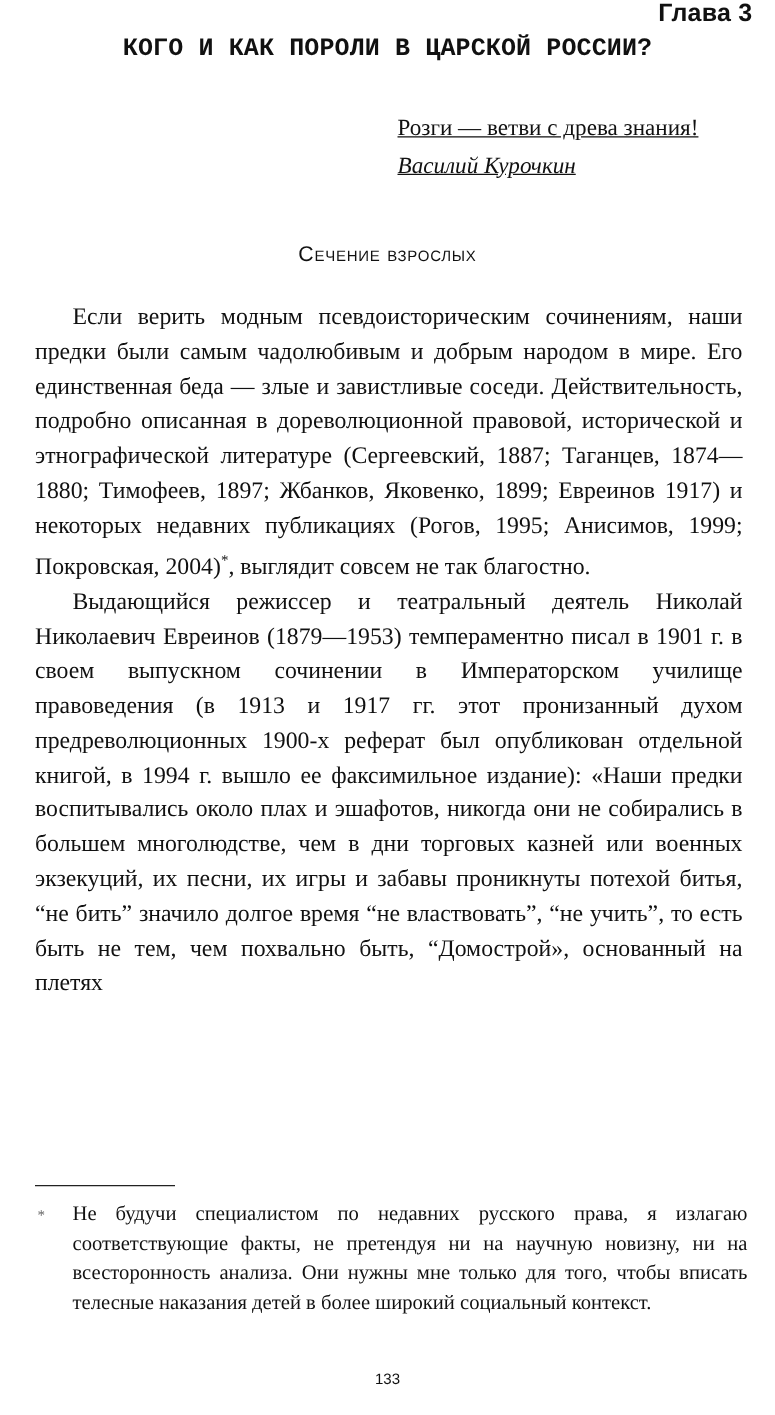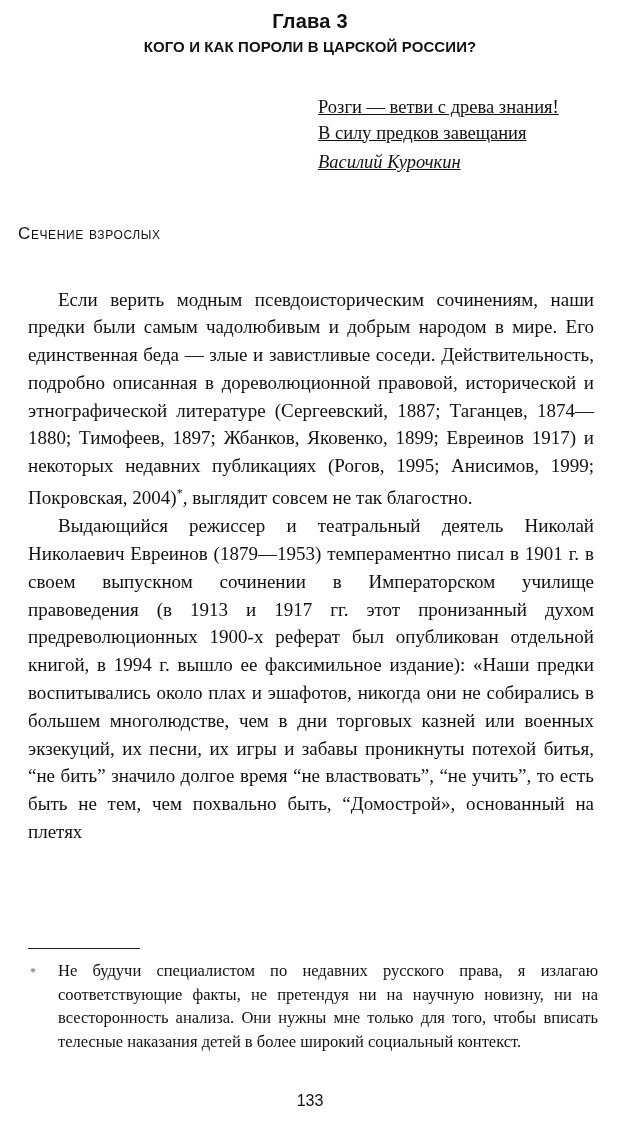"Глава 3" .chapter-label { margin-top: 10px -> none; text-align: center -> right }
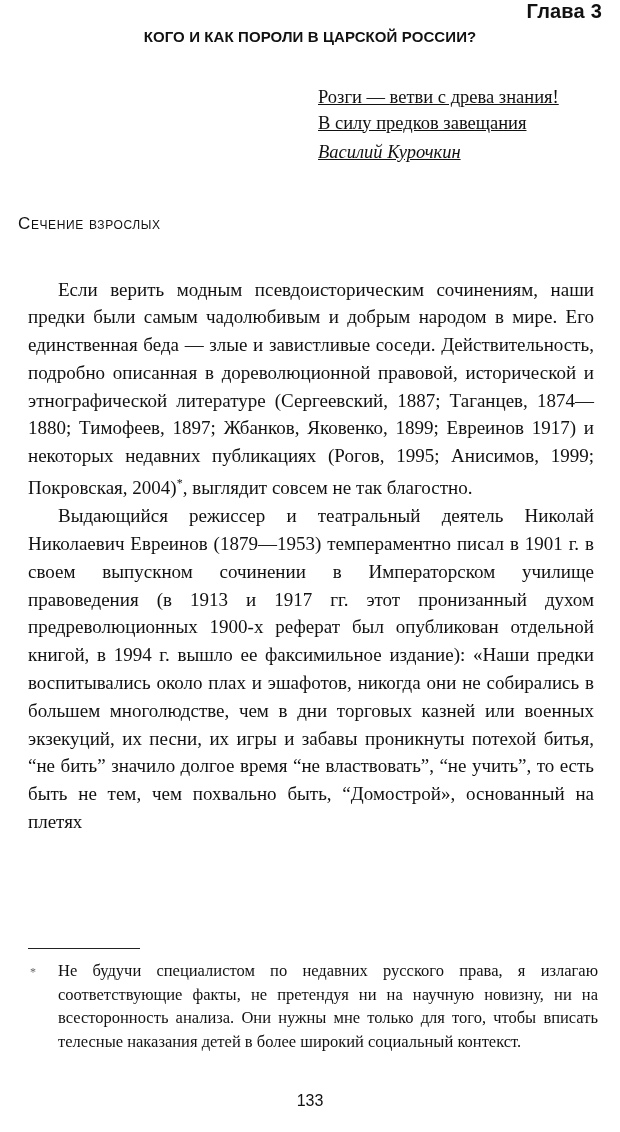"КОГО И КАК ПОРОЛИ В" .chapter-title { font-family: Liberation Sans, sans-serif -> Liberation Mono, monospace; font-size: 15px -> 20px }
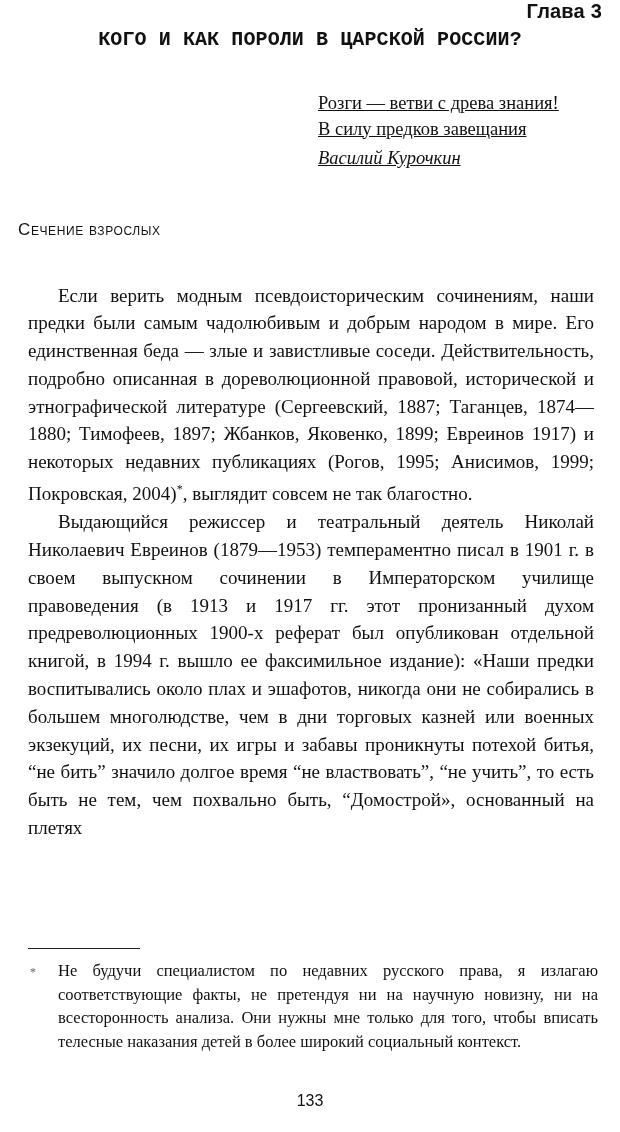"В силу предков завещания" div.line { html: <div>В силу предков завещания</div> -> none }
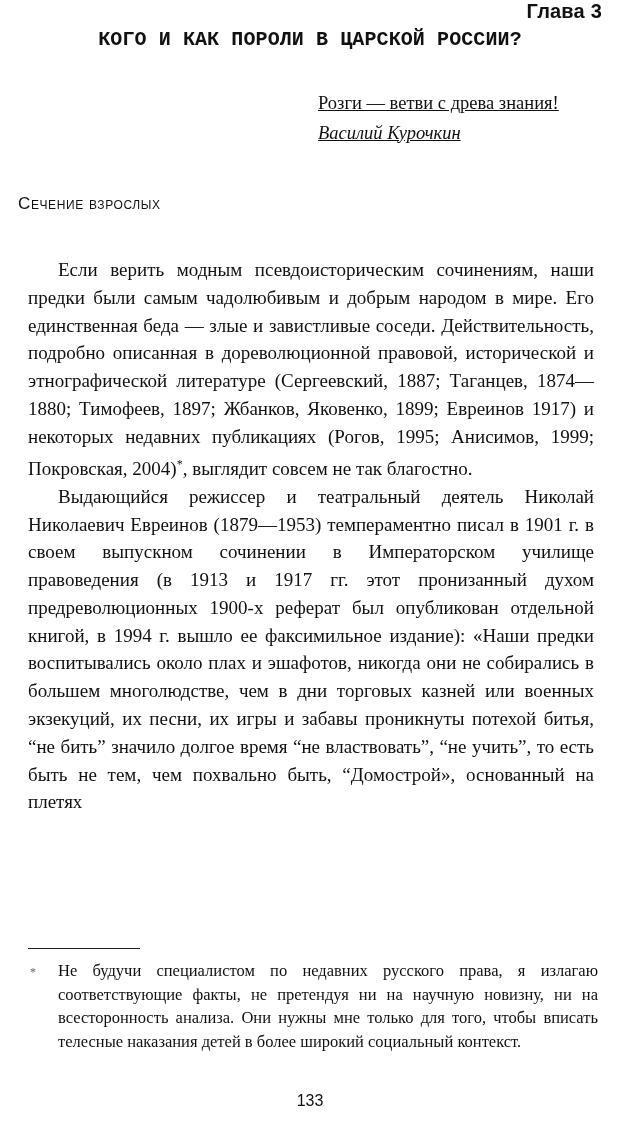"Сечение взрослых" .section-heading { text-align: none -> center }
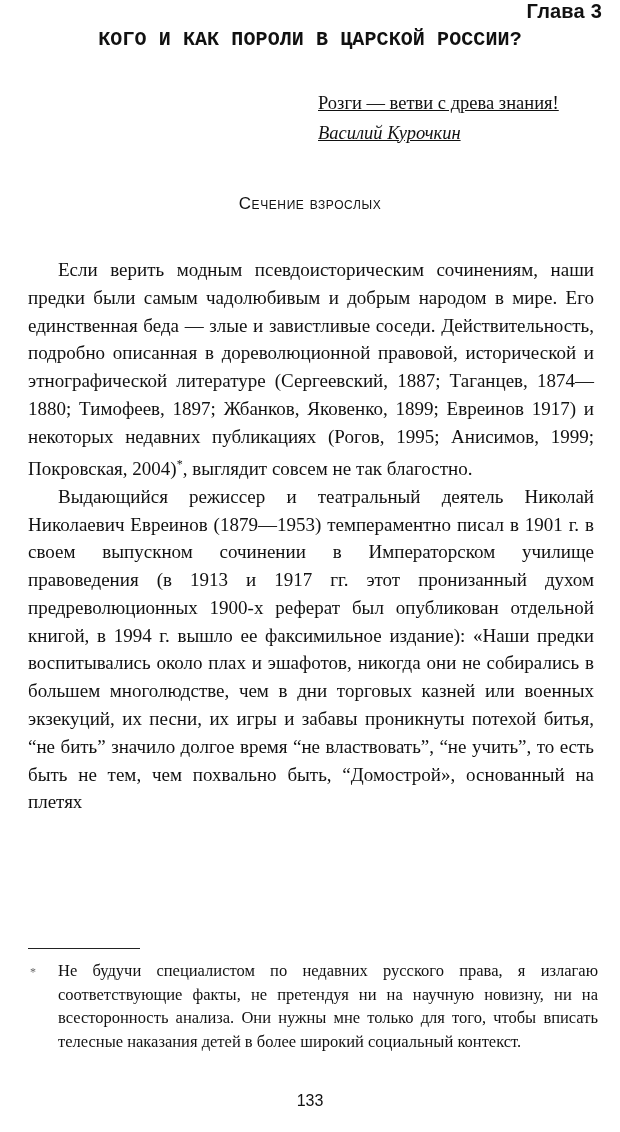"Если верить модным псевдоисторическим" .body-text { margin-top: 42px -> 26px }
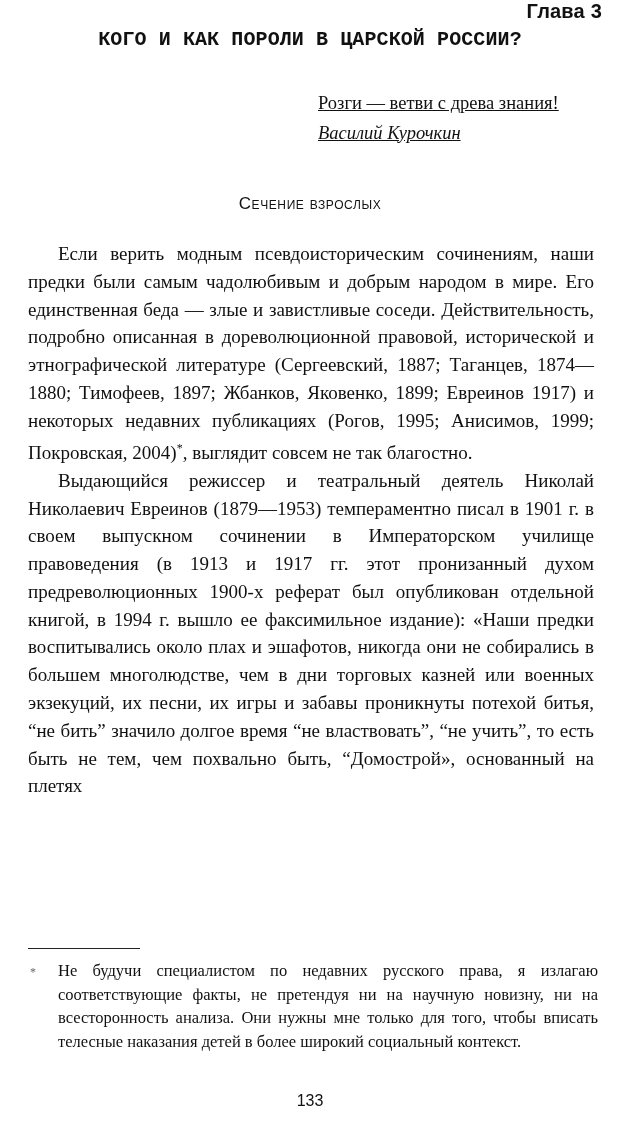"133" .page-number { font-size: 16px -> 12px }
